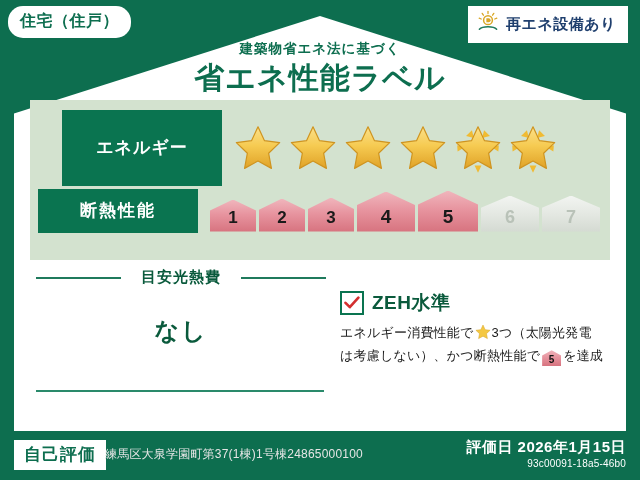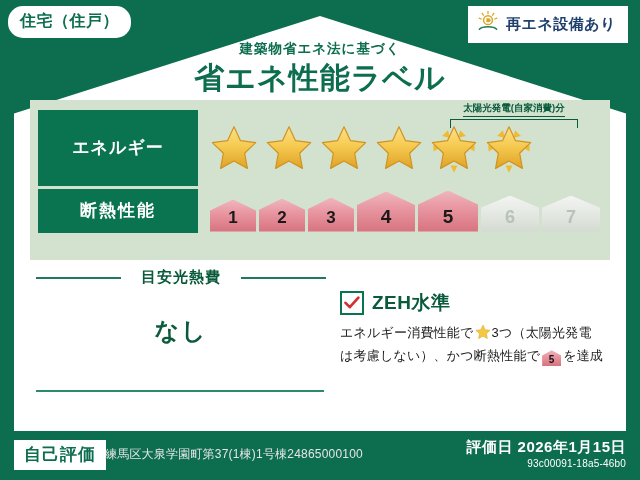"太陽光発電(自家消費)分" div { html: <div> <span>太陽光発電(自家消費)分</span> <div></div> </div> -> none }
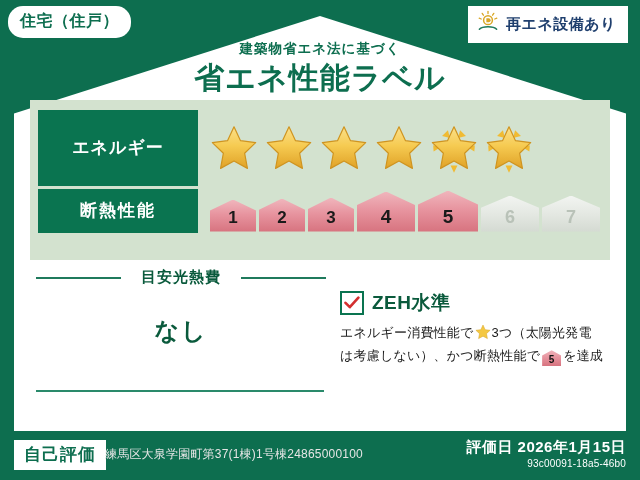"エネルギー" #row-energy { margin-left: none -> 24px }
